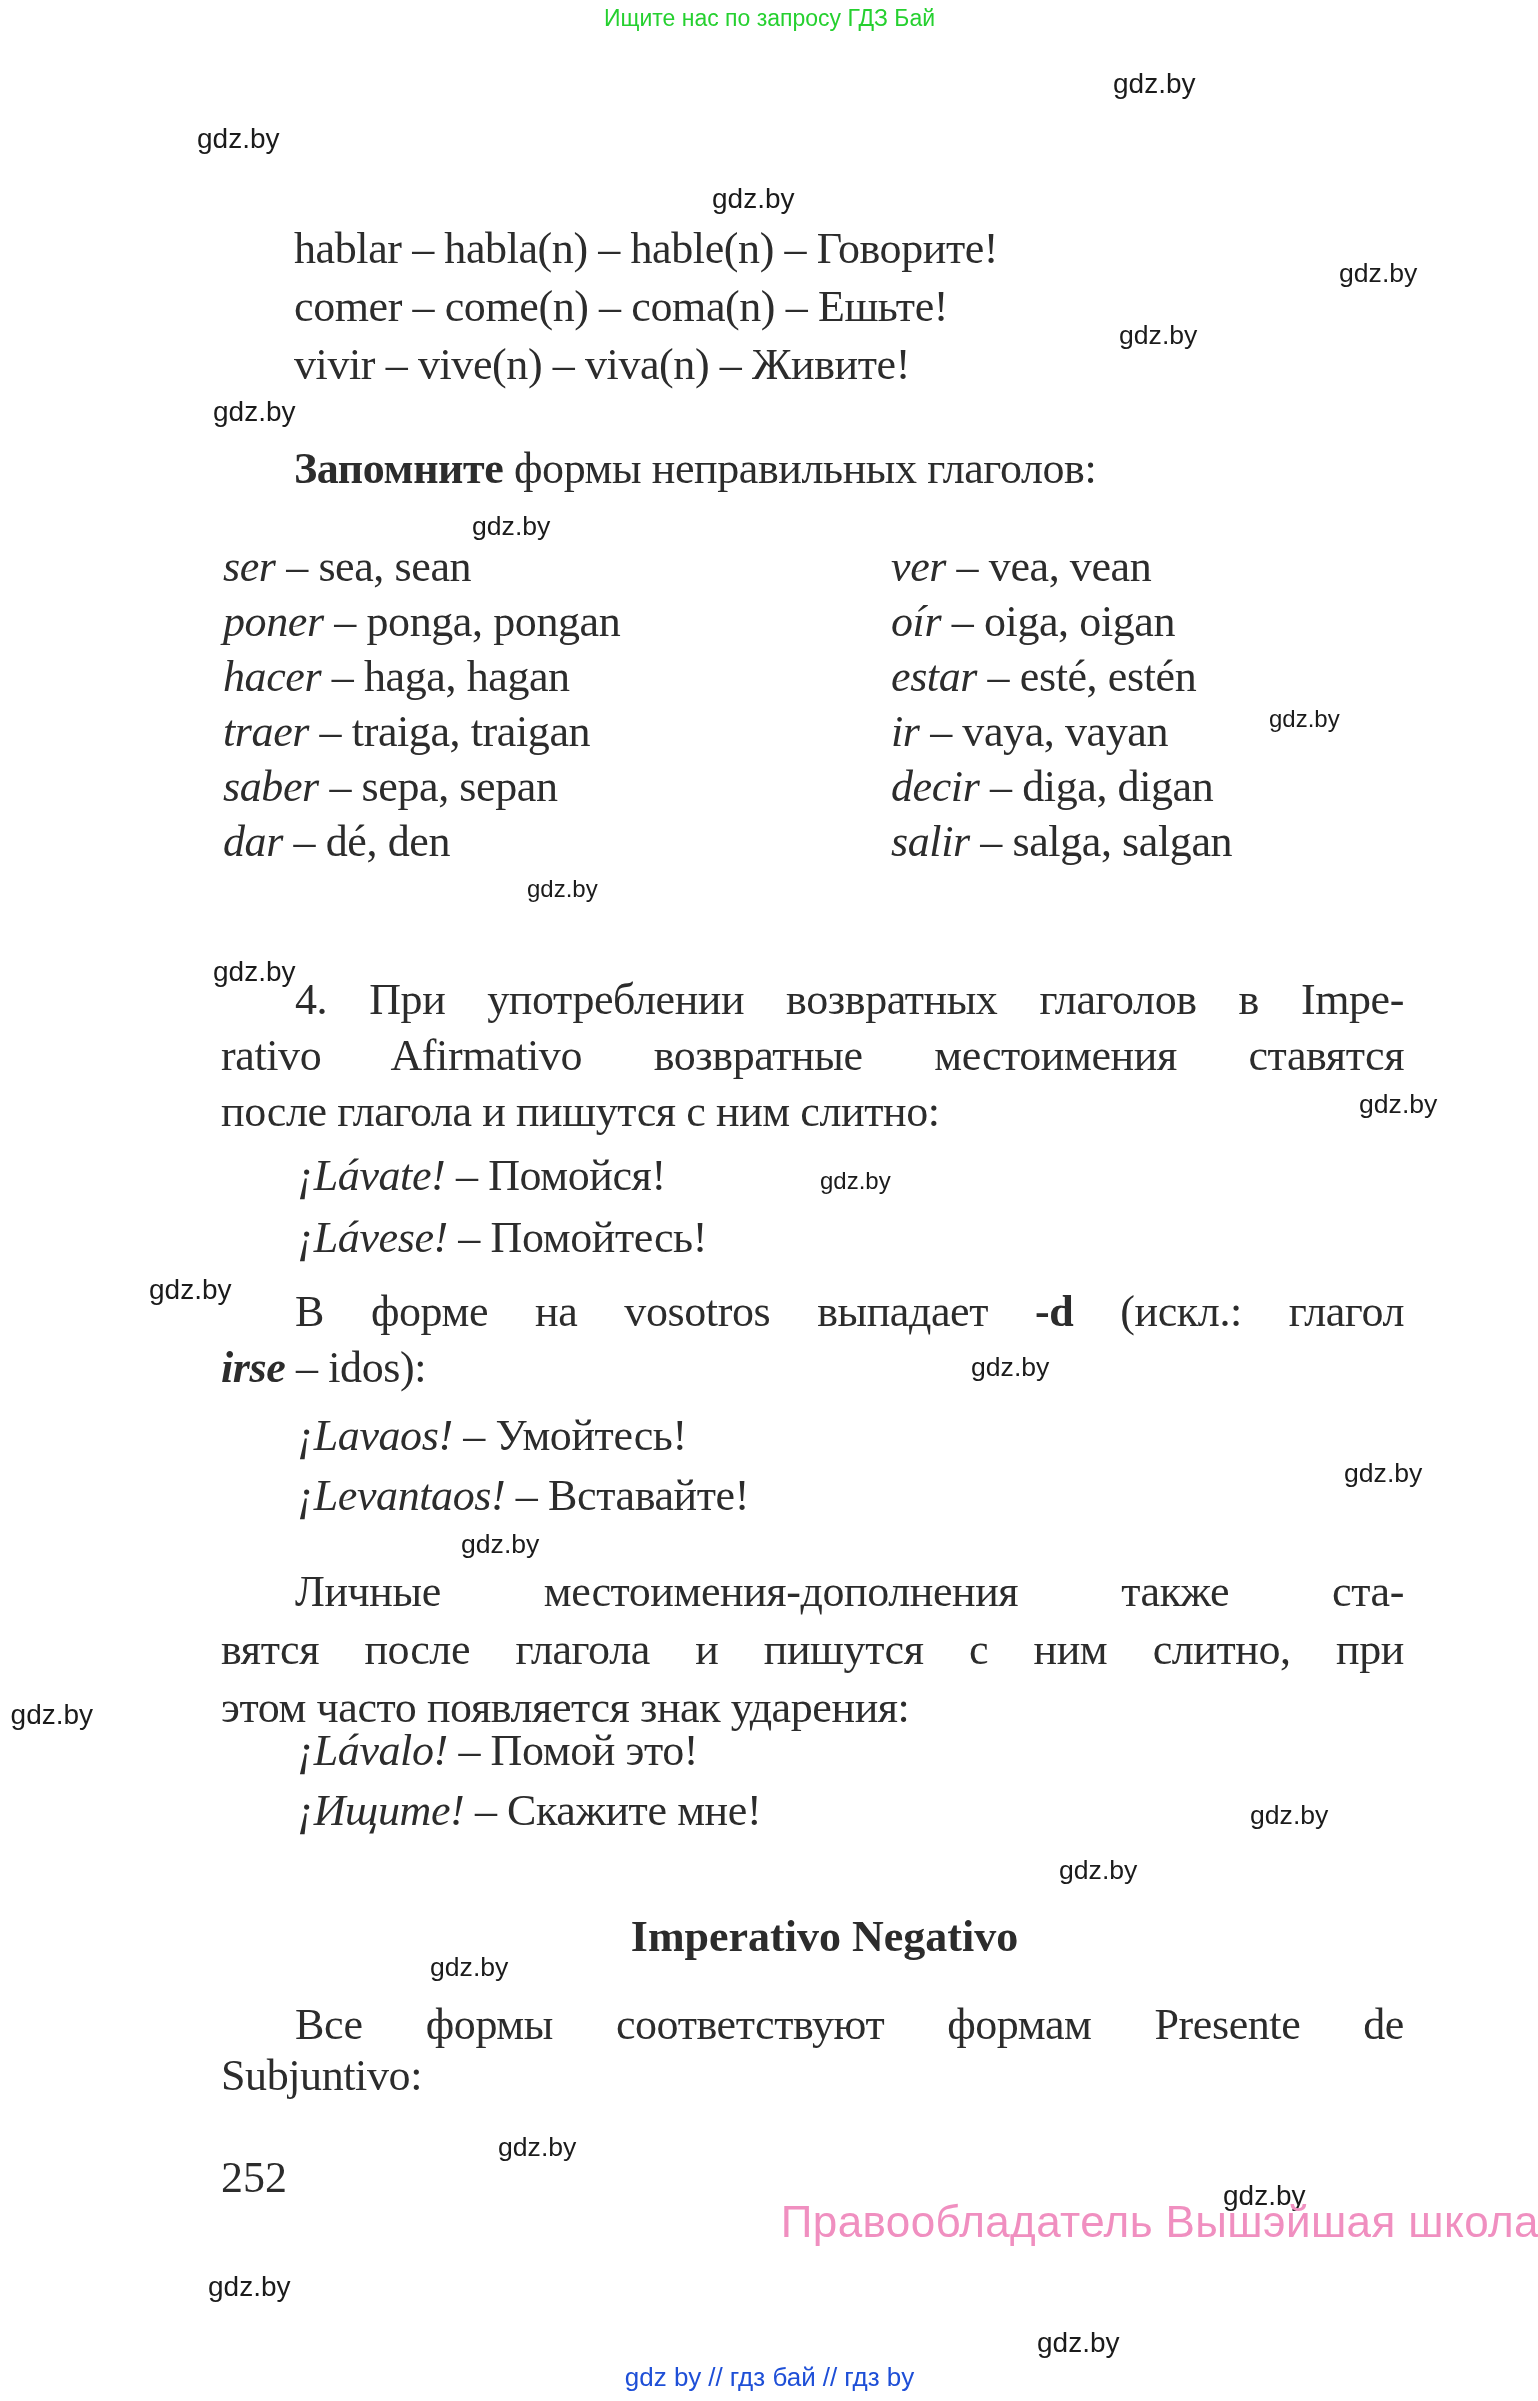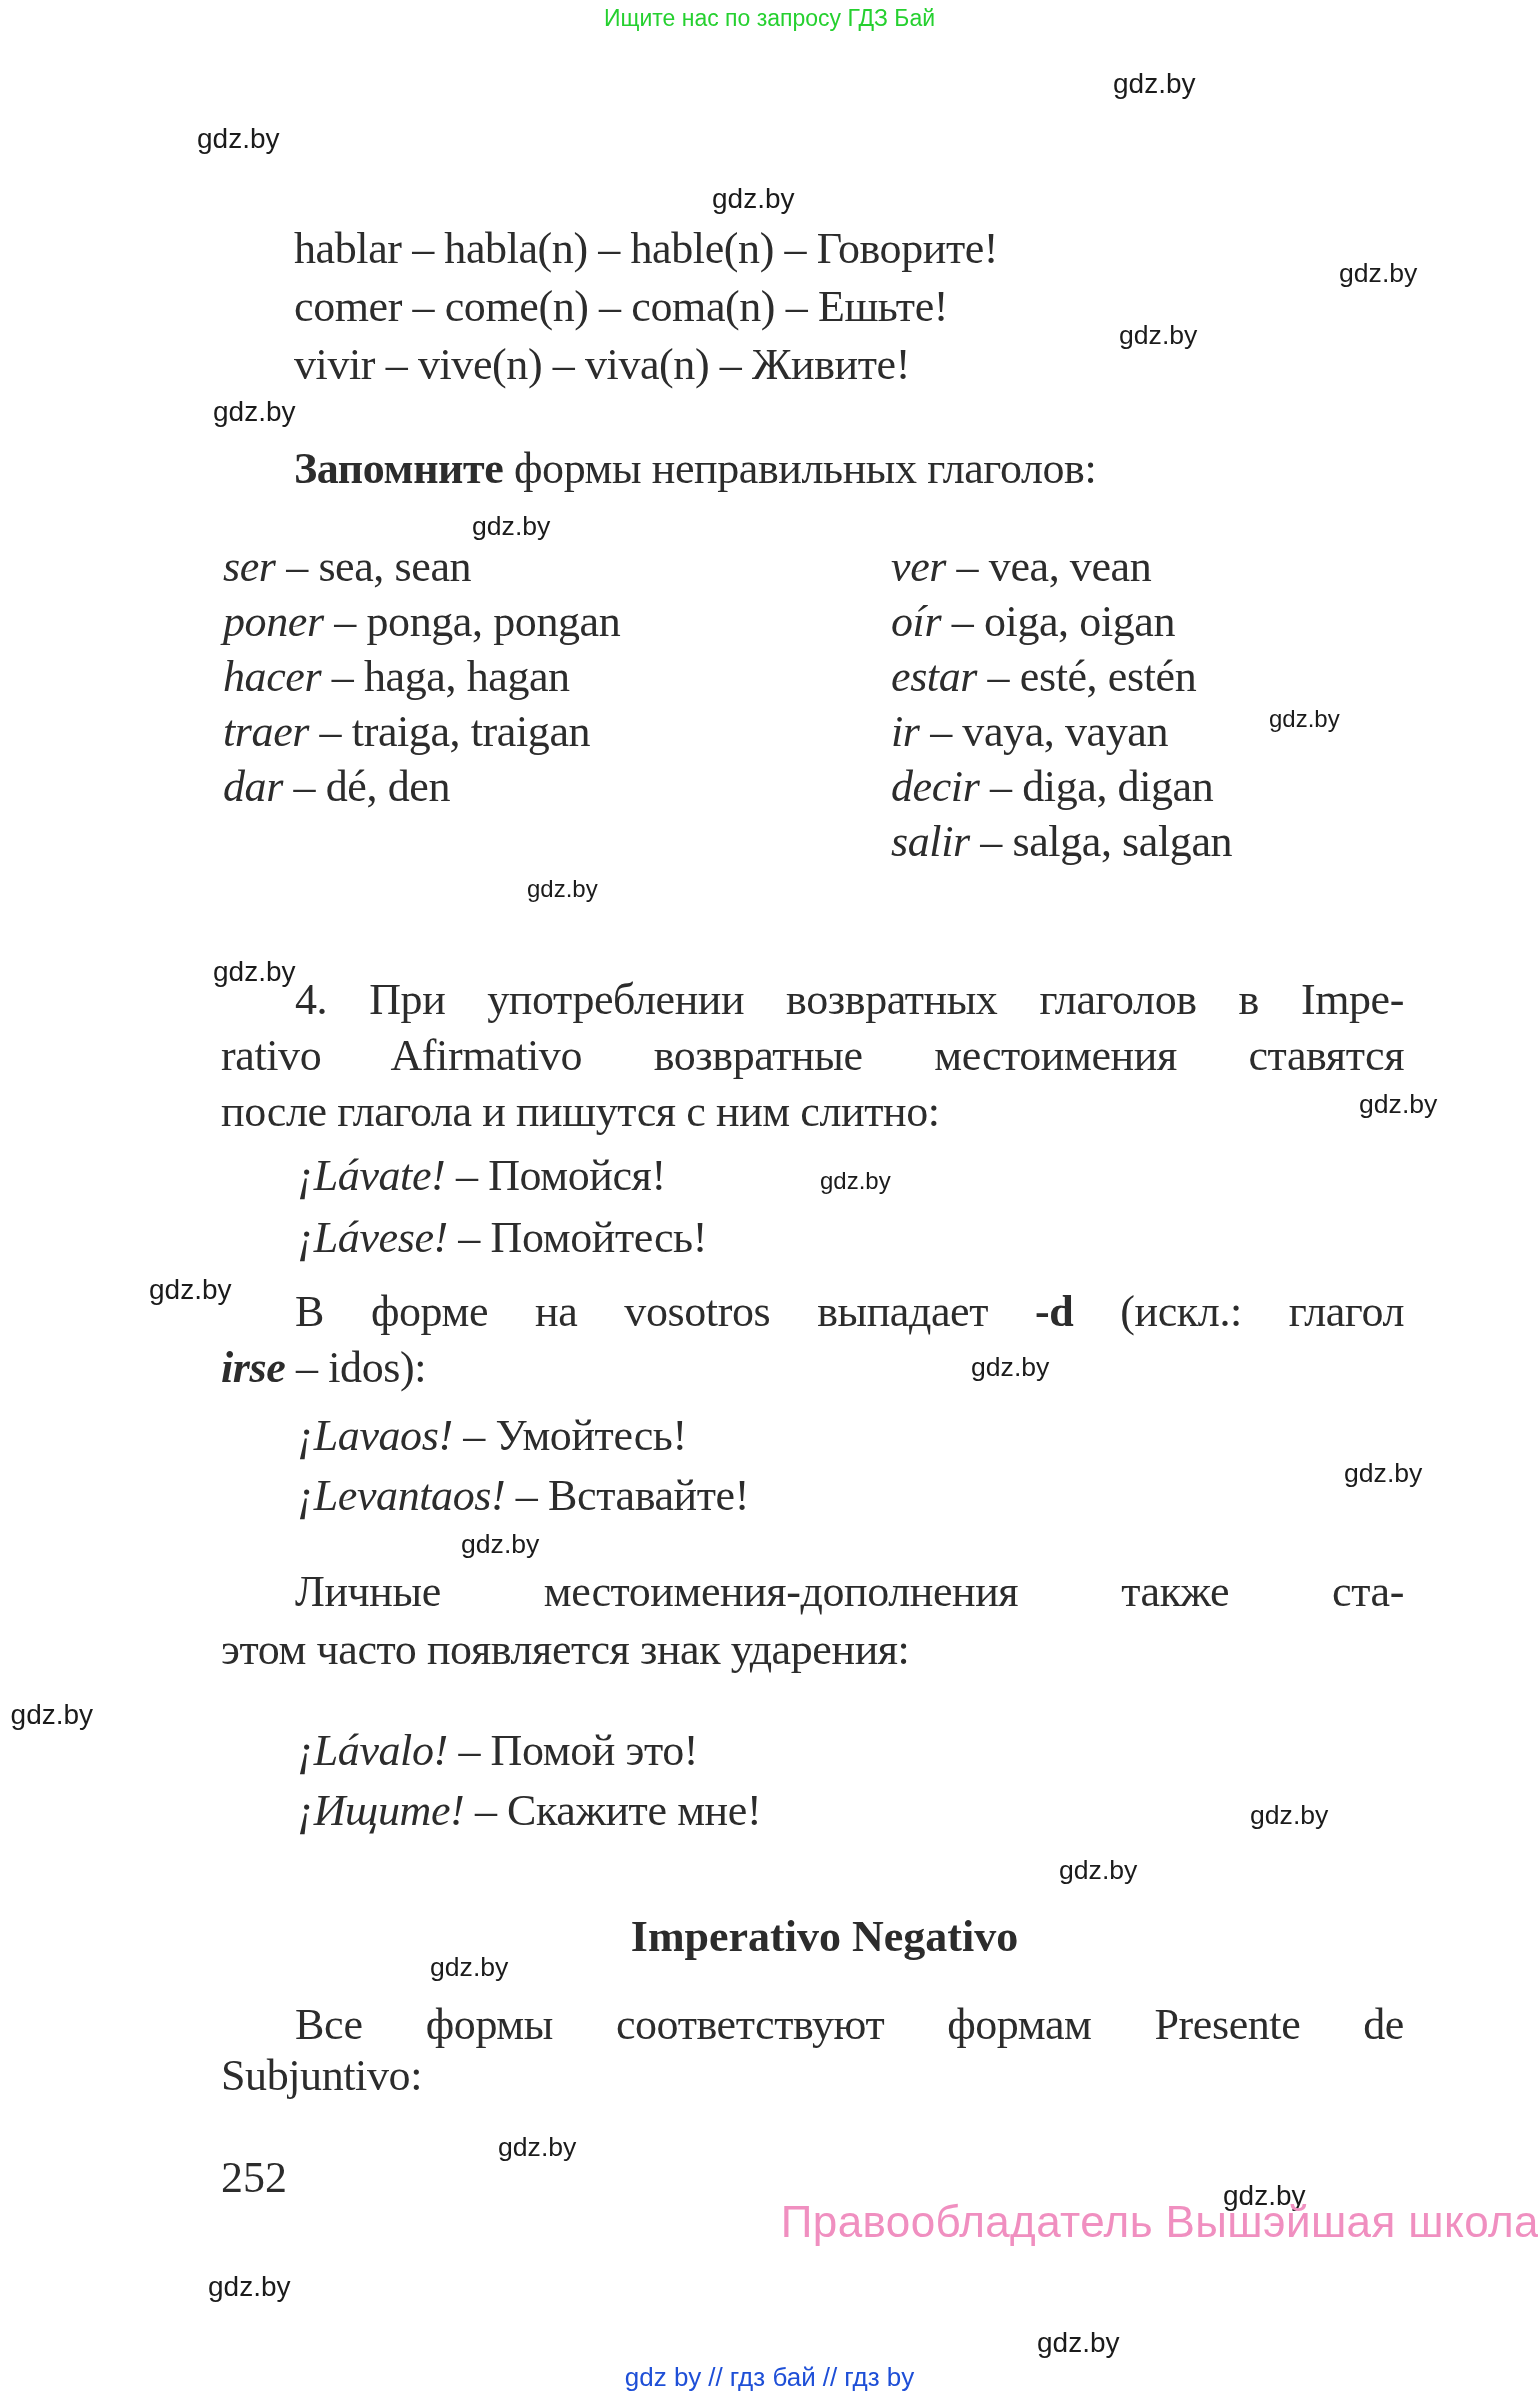"saber – sepa, sepan" div.line { html: none -> <div><span>saber</span><span> – sepa, sepan</span></div> }
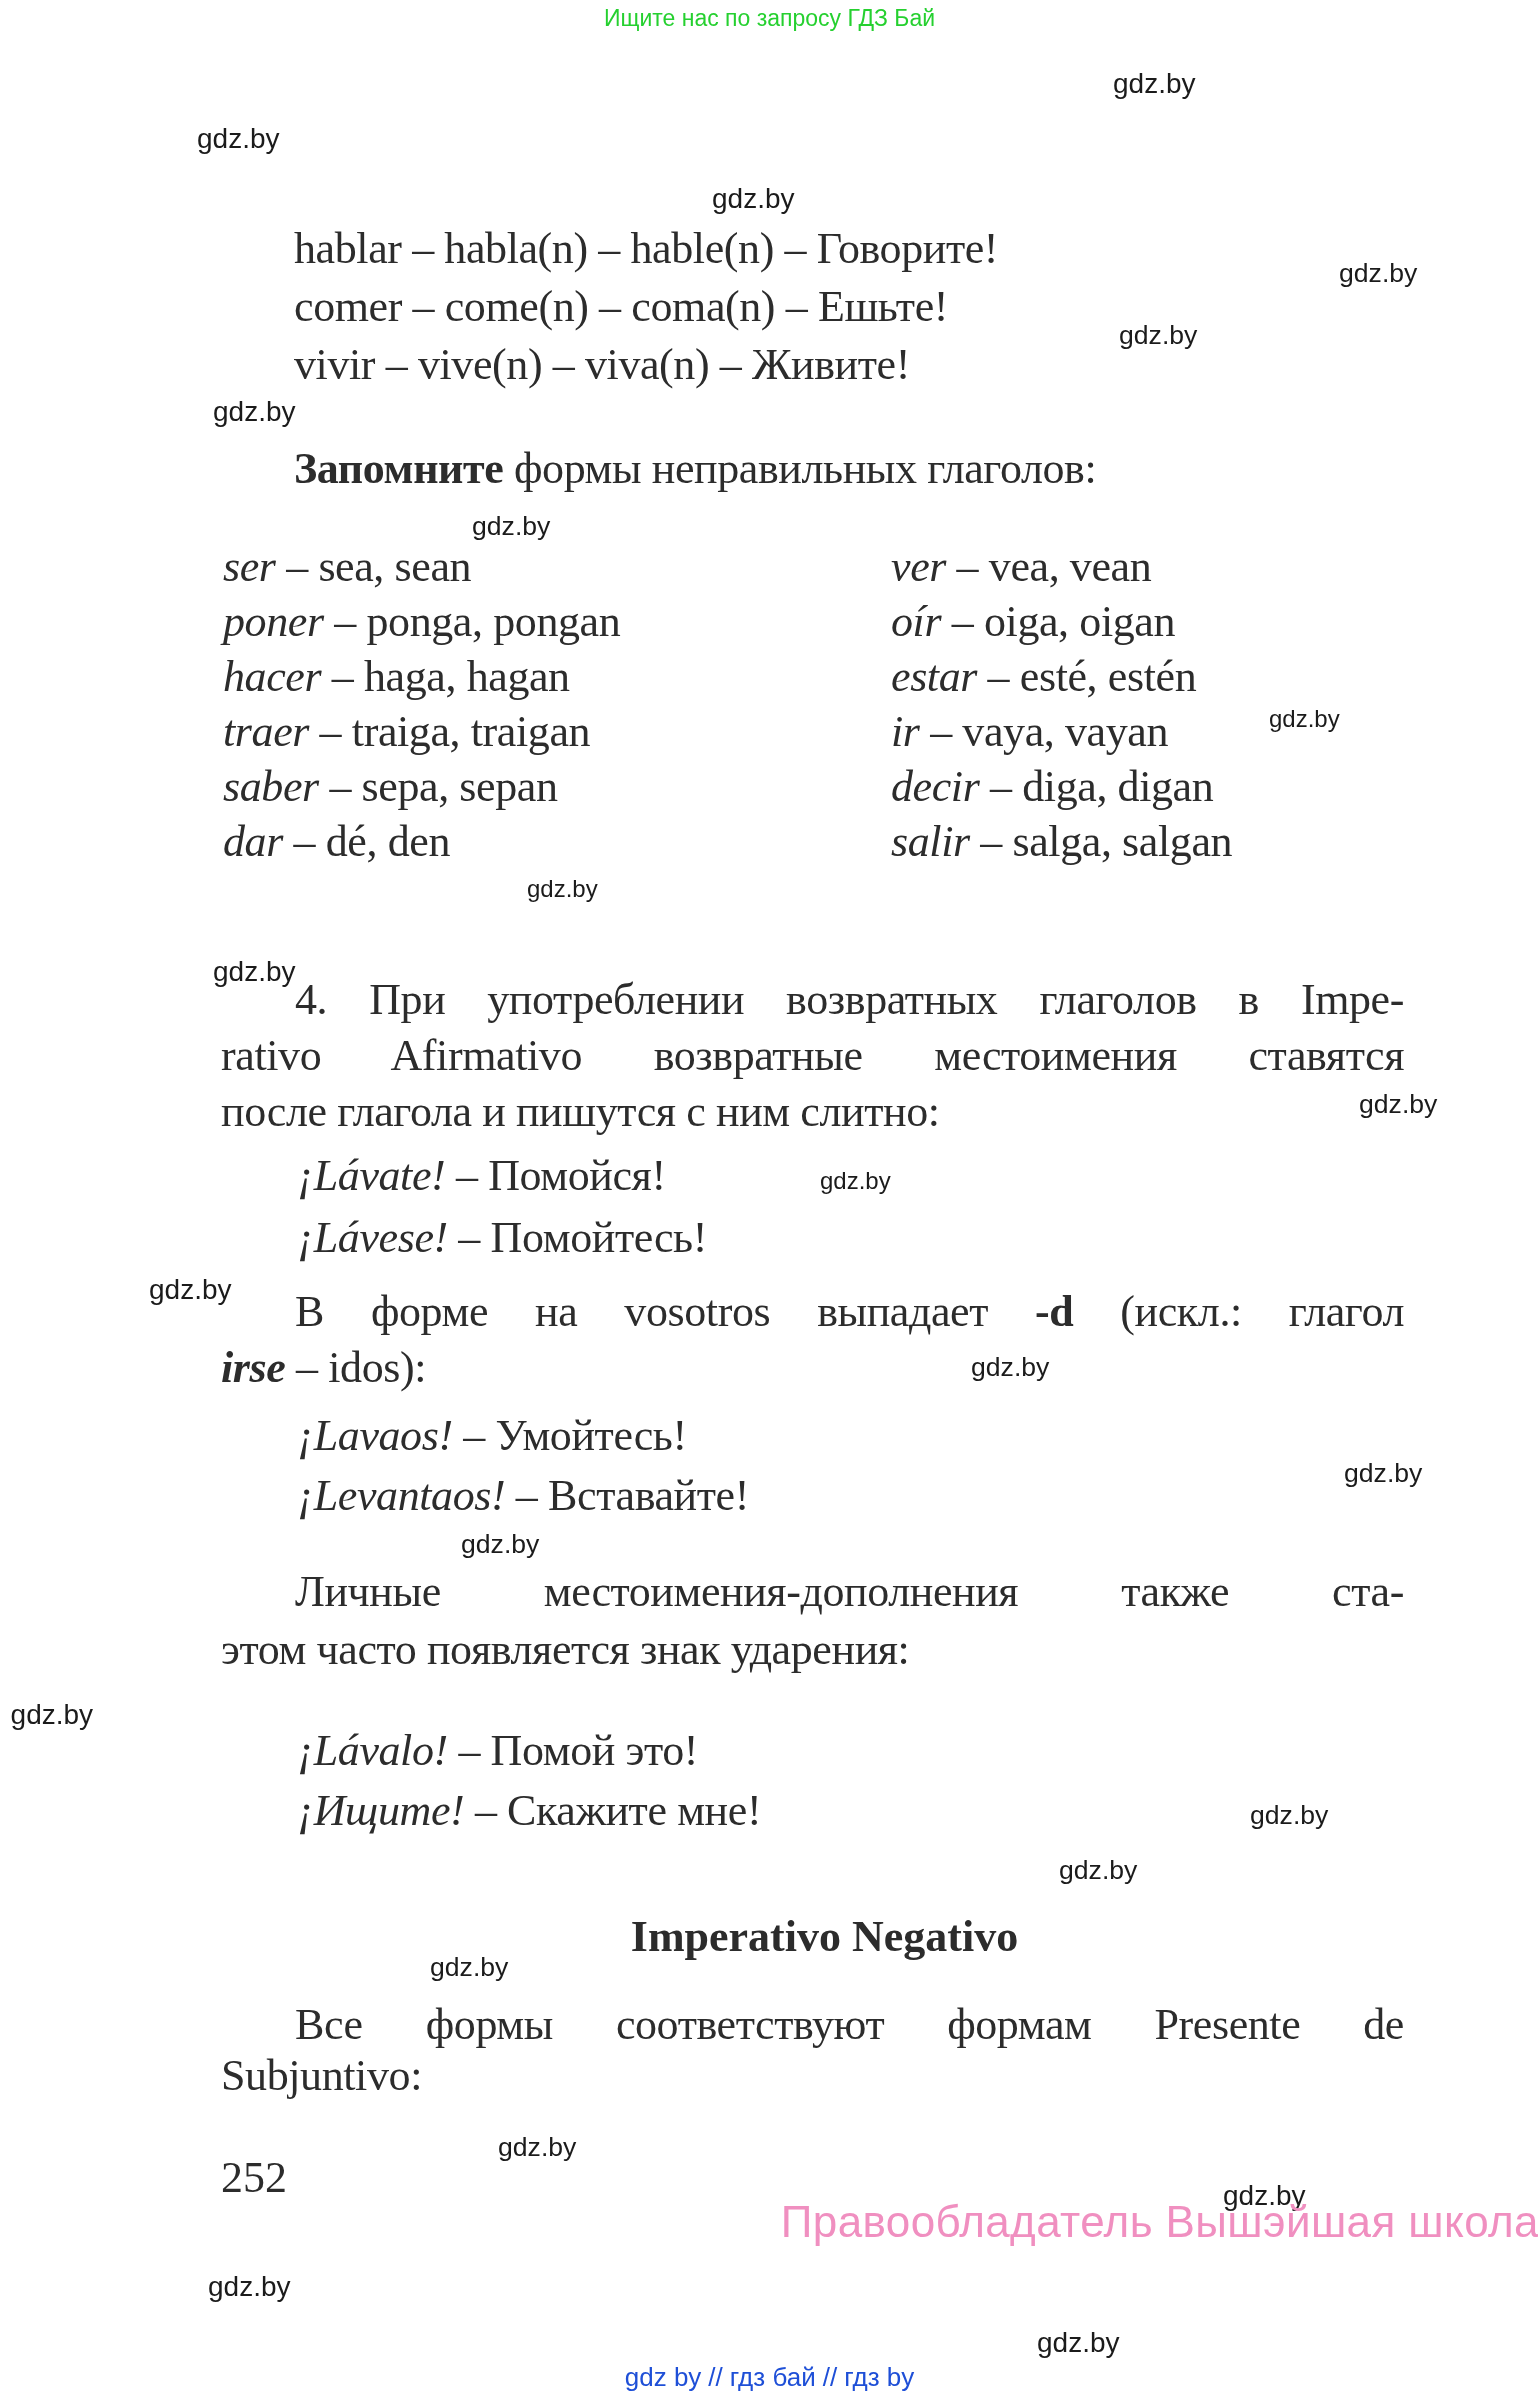"вятся после глагола и пишутся" div.line { html: none -> <div>вятся после глагола и пишутся с ним слитно, при</div> }
